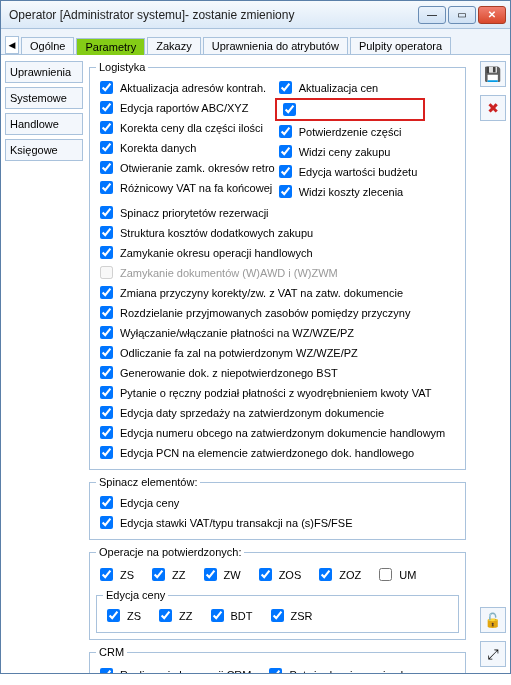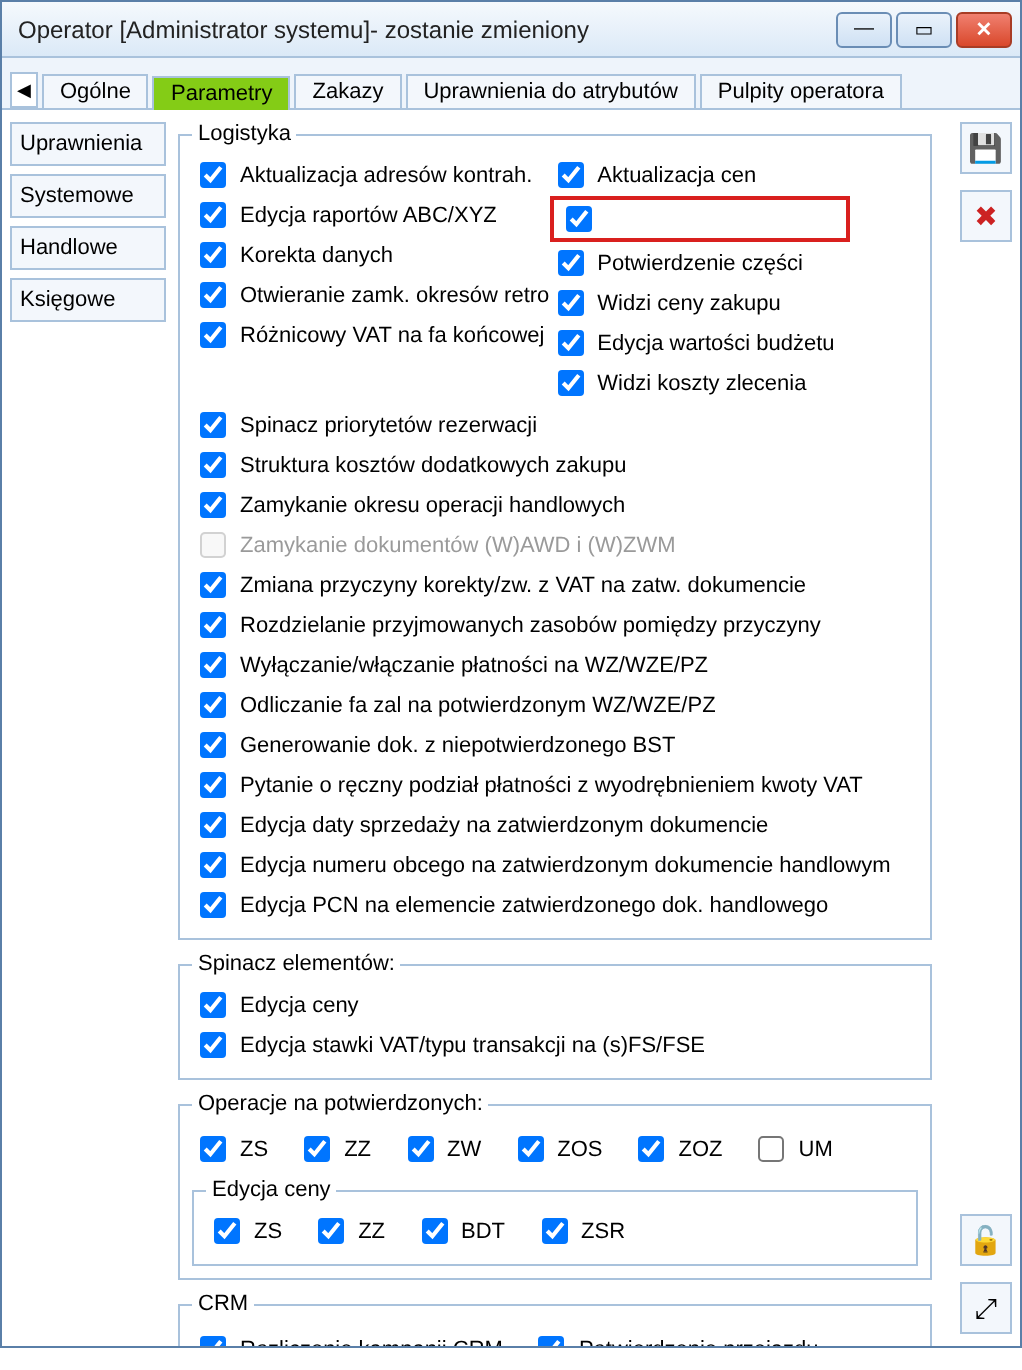"Korekta ceny dla części ilości" label.cb { html: none -> <label> <input> <span>Korekta ceny dla części ilości</span> </label> }
